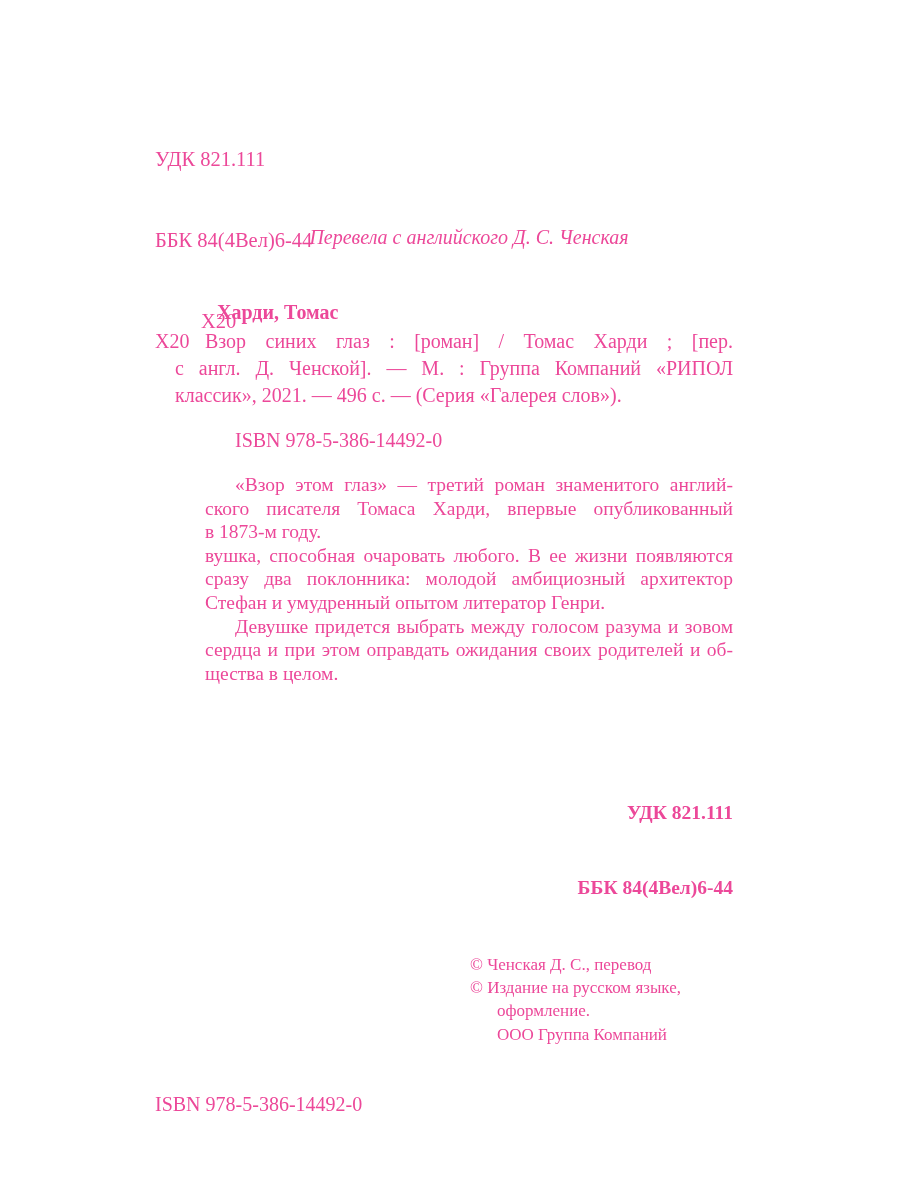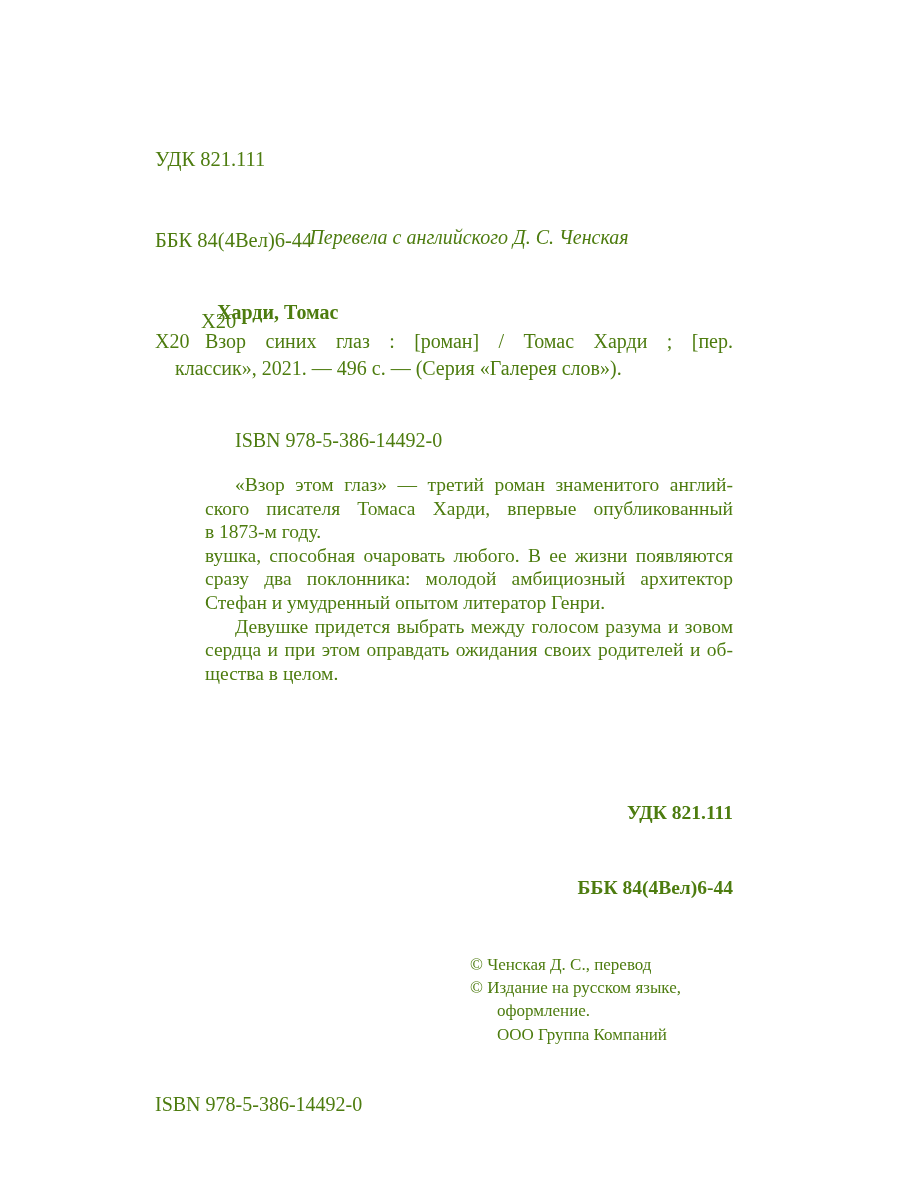"УДК 821.111" .page { color: #4d7c0f -> #ec4899 }
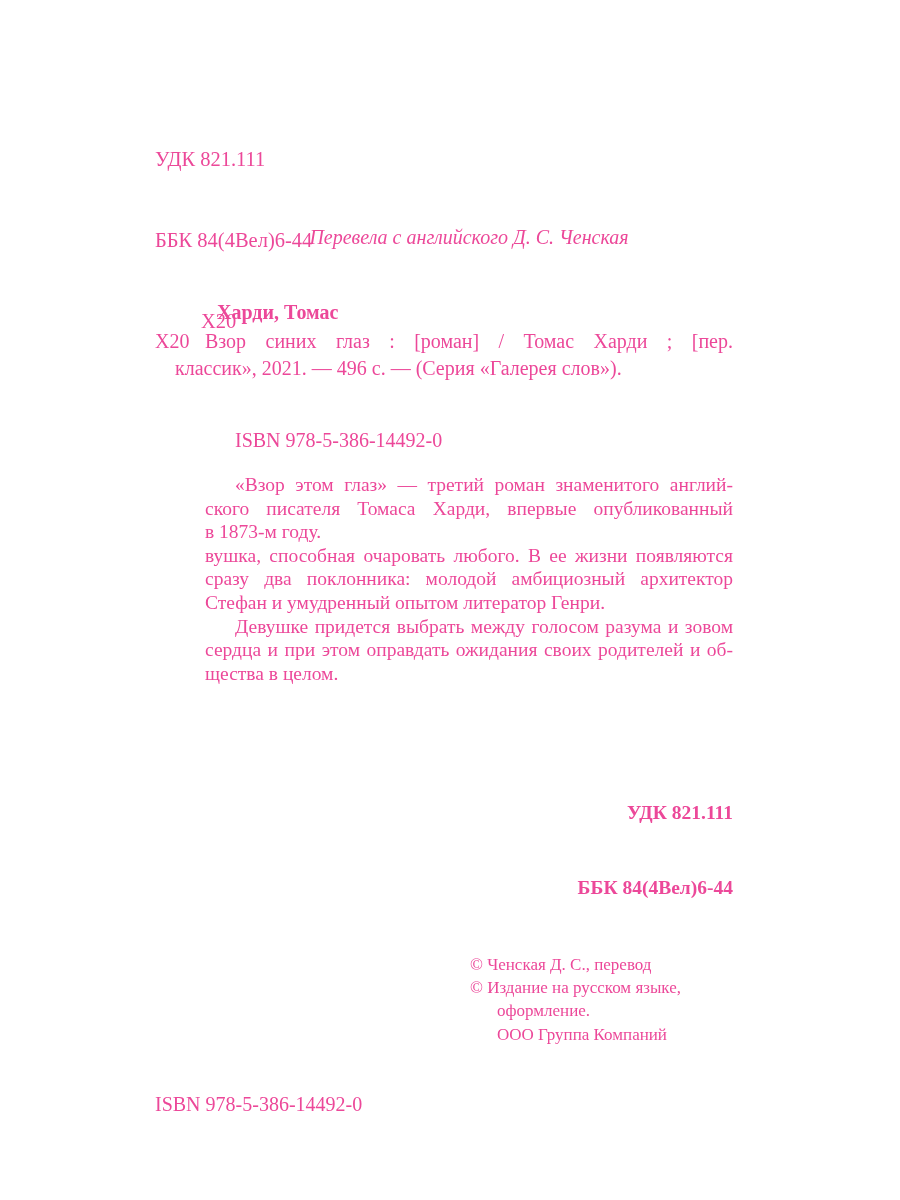"с англ. Д. Ченской]. —" div.jline { html: none -> <div>с англ. Д. Ченской]. — М. : Группа Компаний «РИПОЛ</div> }
